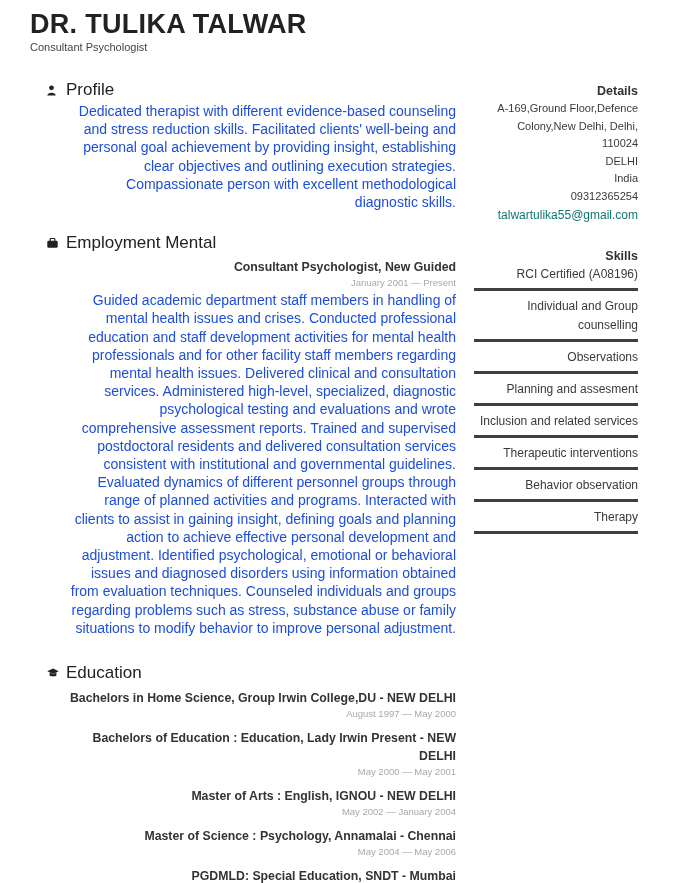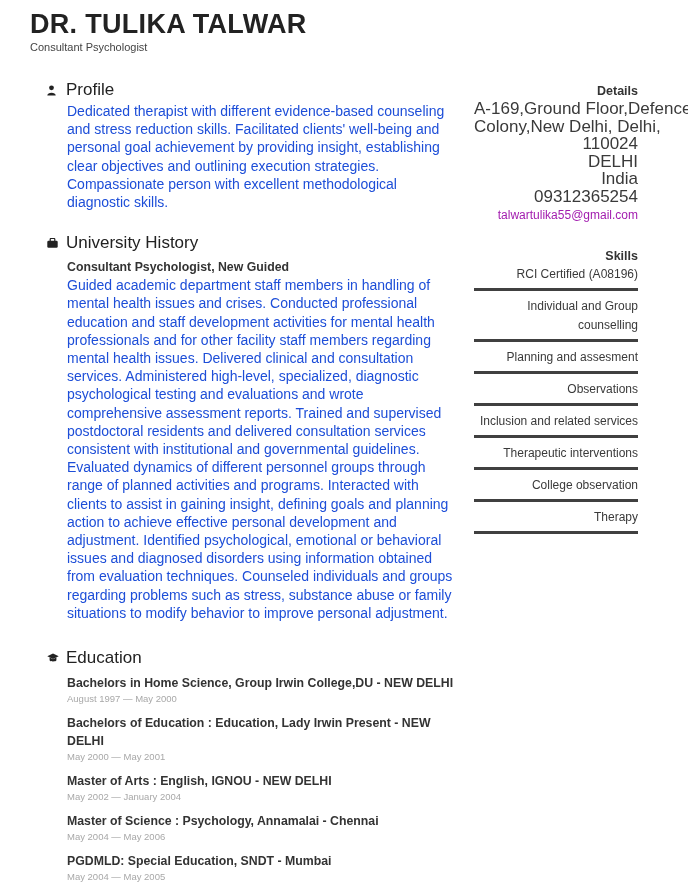"Profile" .section { text-align: none -> right }
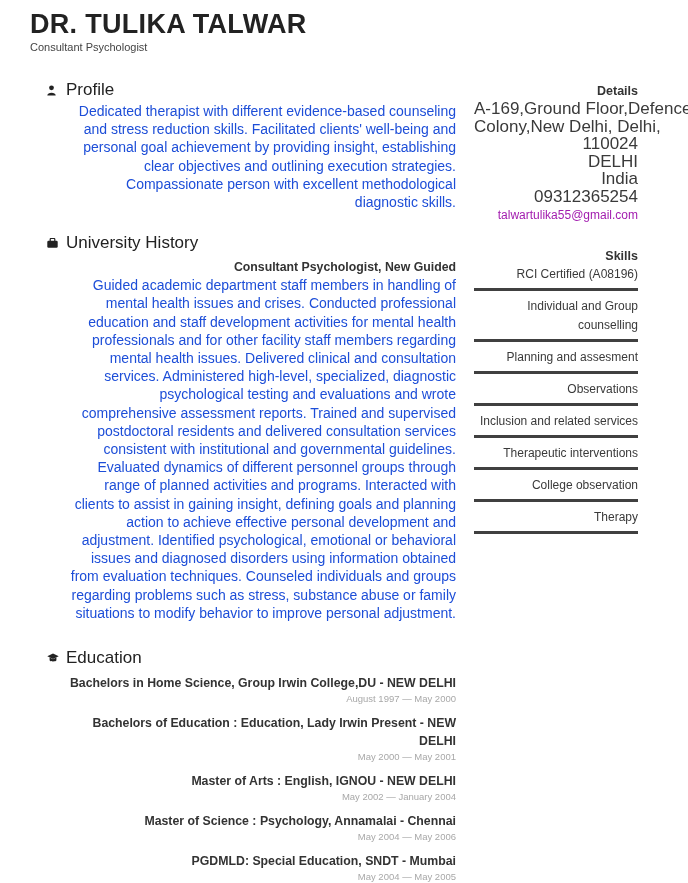"A-169,Ground Floor,Defence" .side-line { font-size: 17px -> 11px }
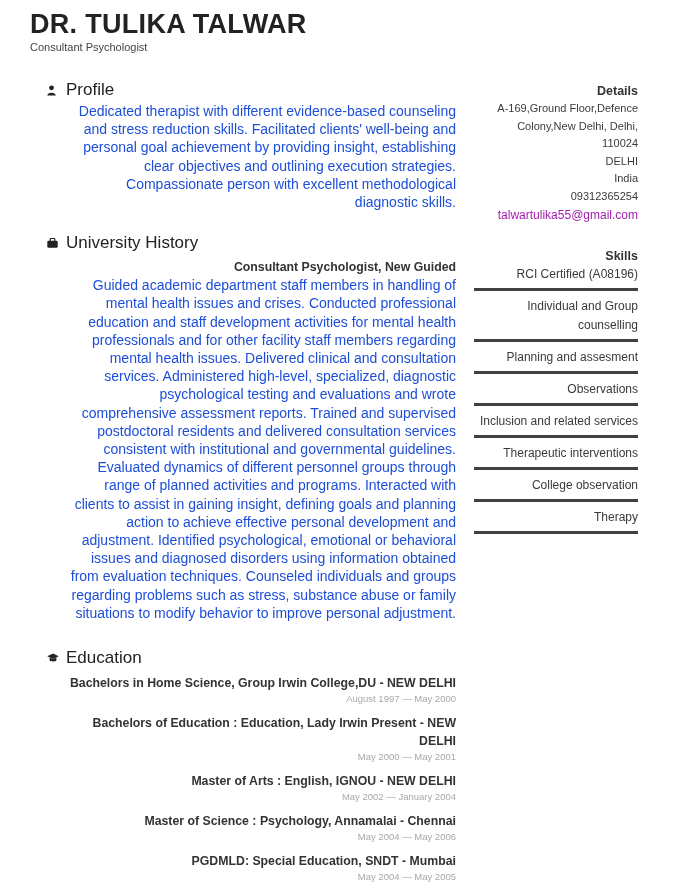"talwartulika55@gmail.com" .email { color: #a21caf -> #0f766e }
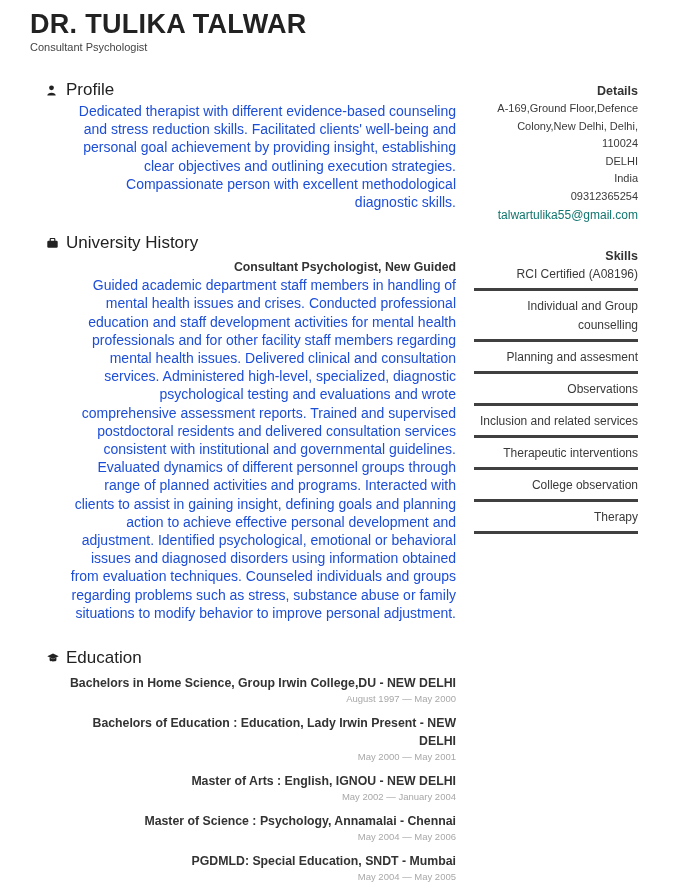"University History" span.section-title { text: University History -> Employment Mental }
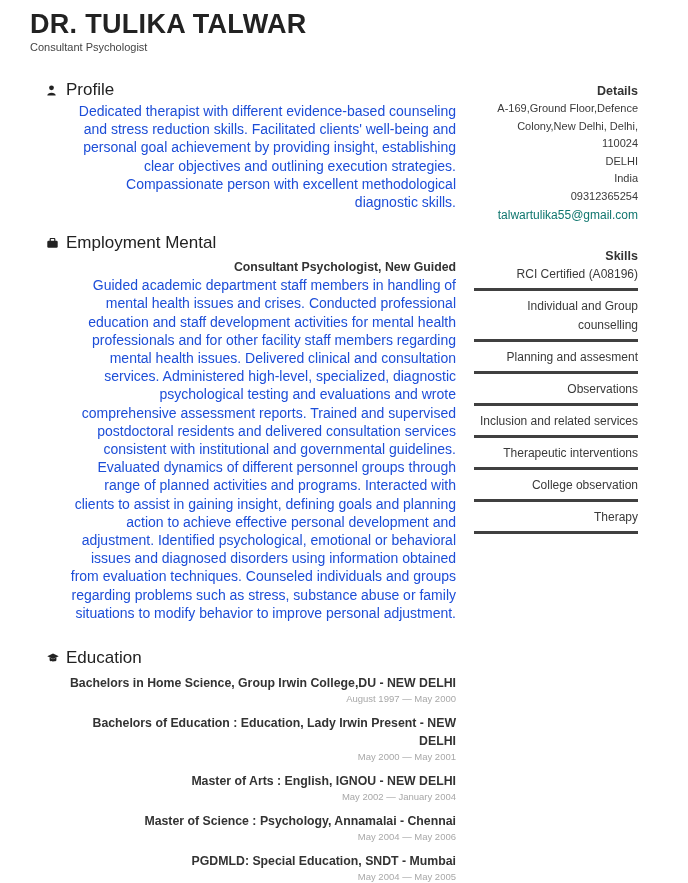"January 2001 — Present" div.dates { html: none -> <div>January 2001 — Present</div> }
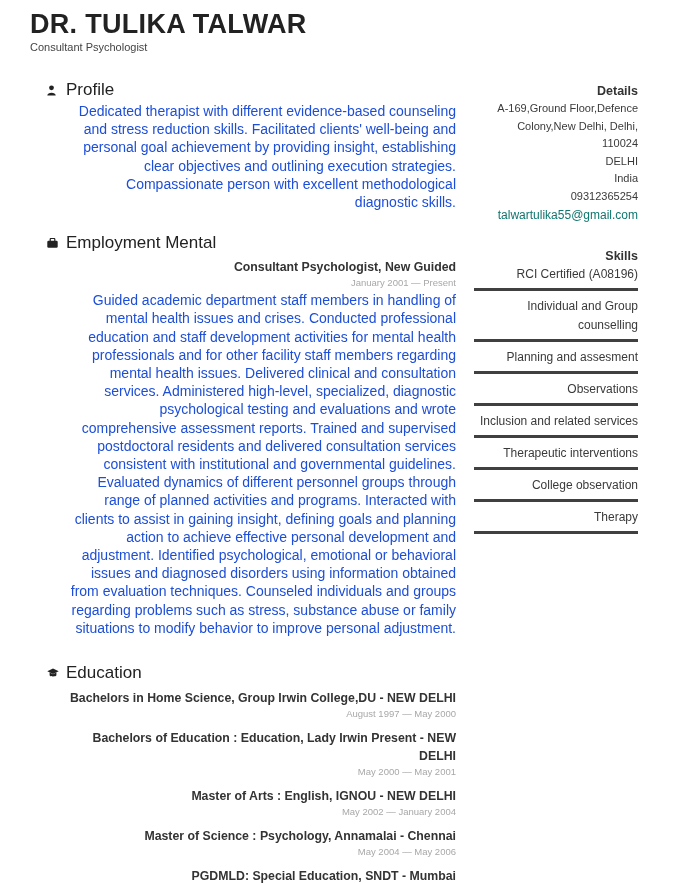"Planning and assesment" div.skill { order: before "Observations" -> after "Observations" }
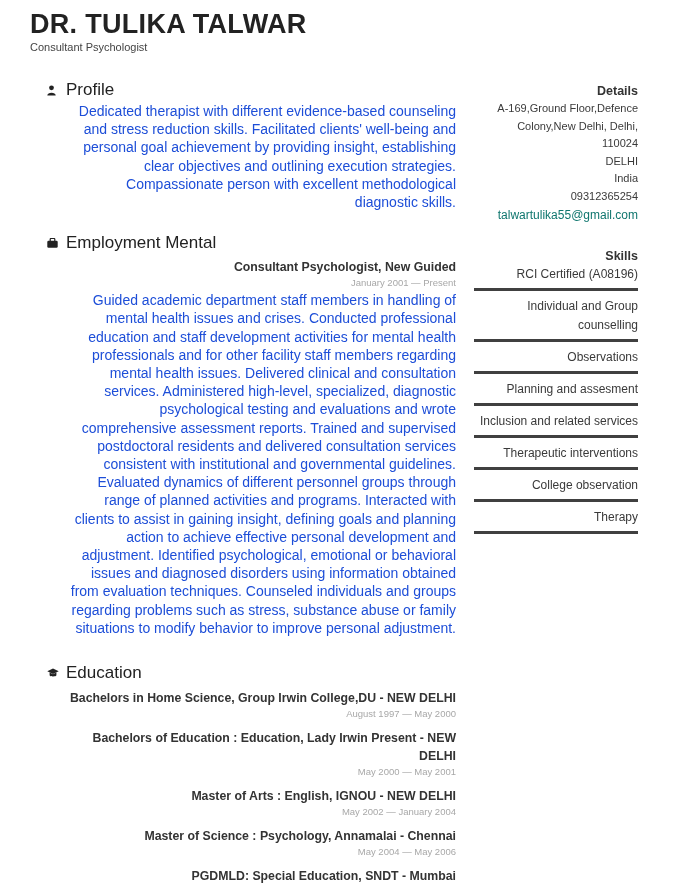"College observation" div.skill { text: College -> Behavior }
